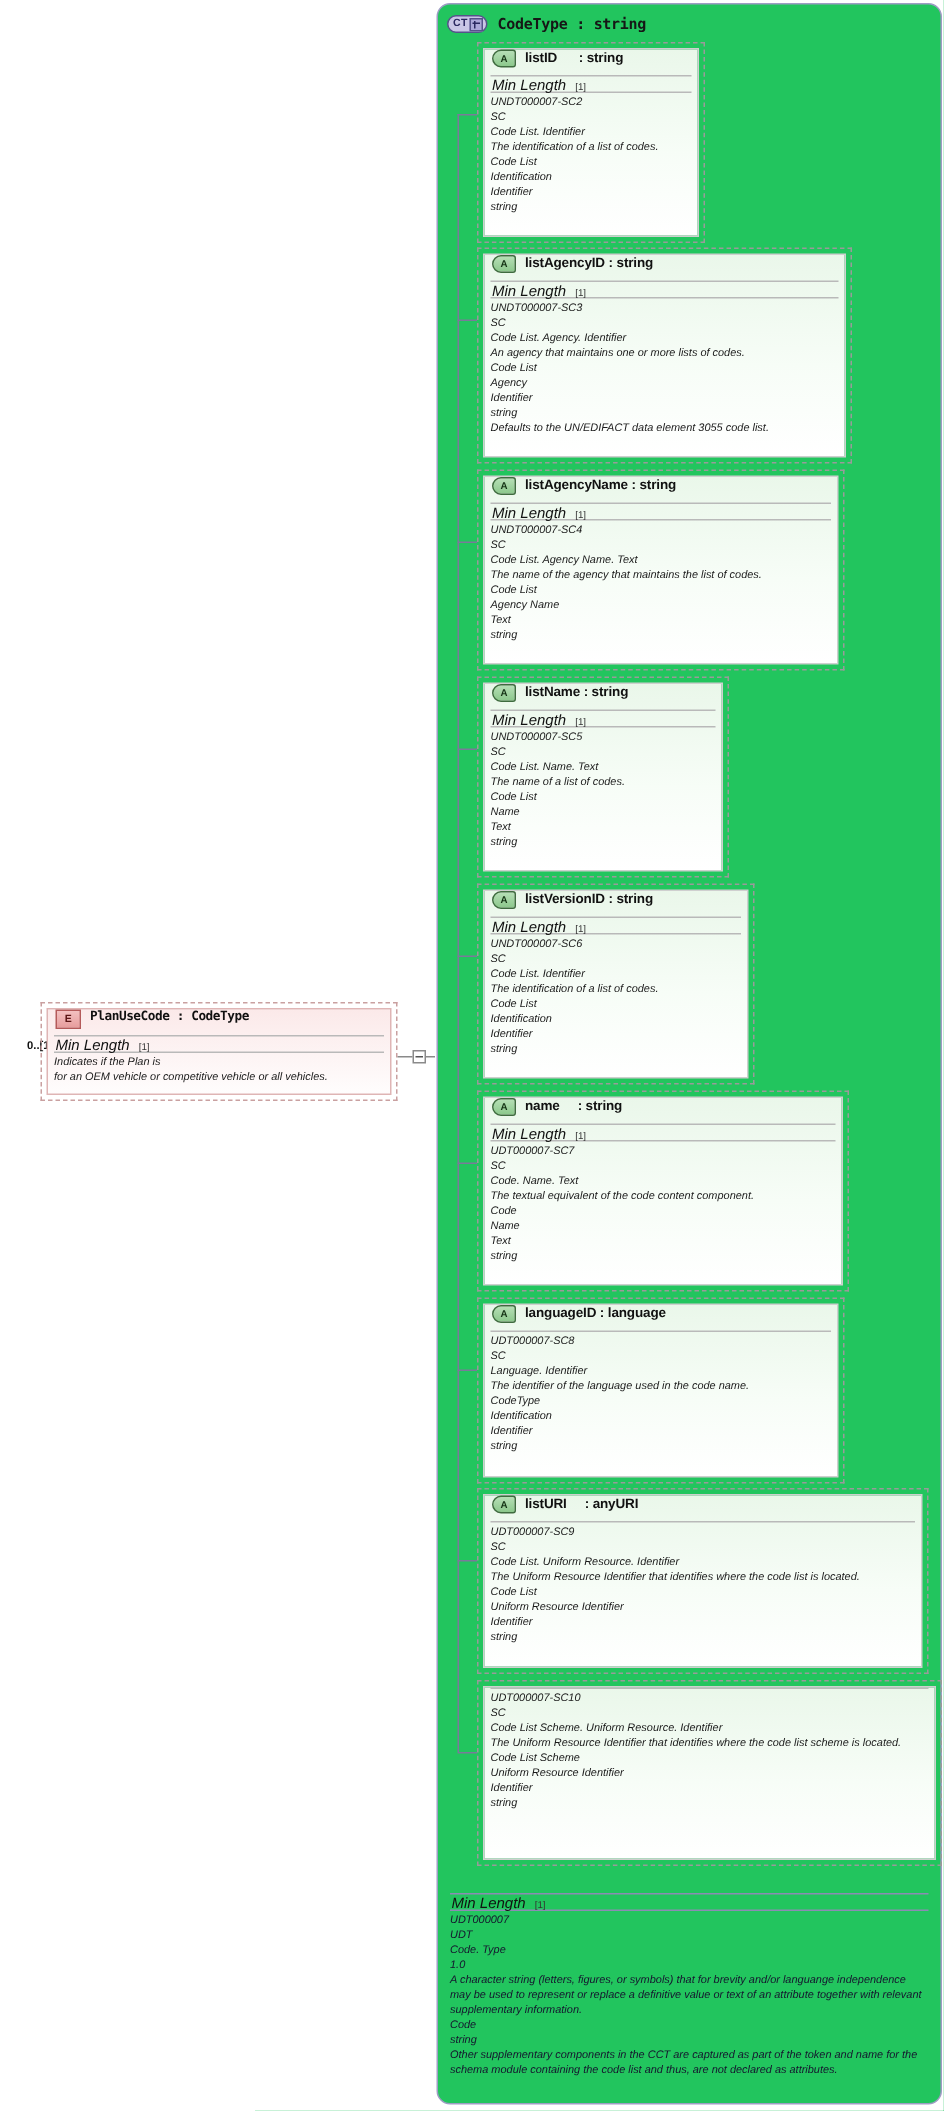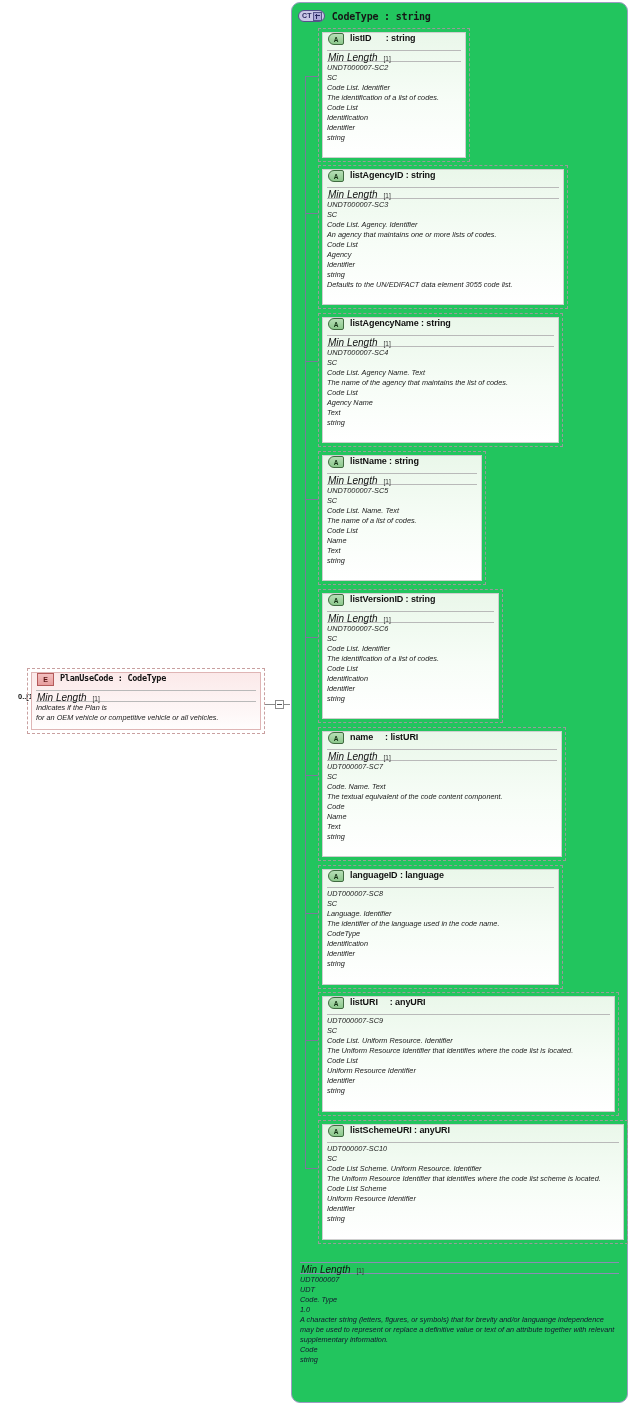"name : listURI" span.node-title { text: listURI -> string }
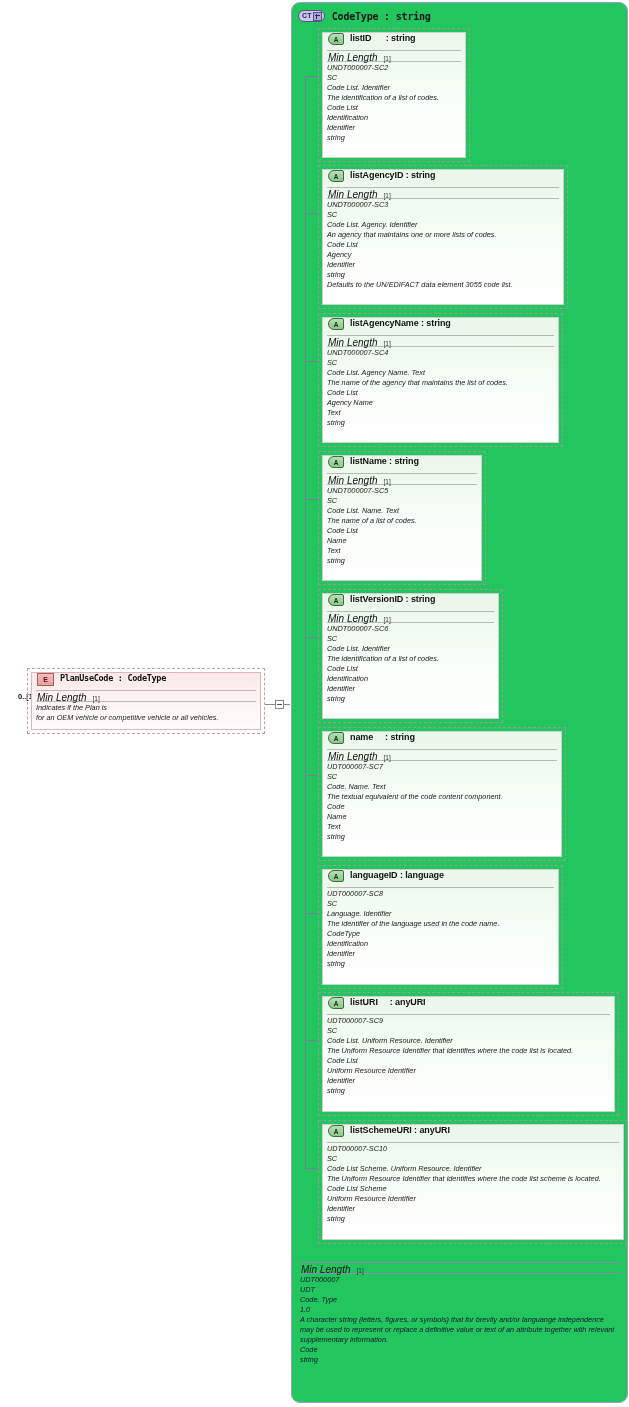"listSchemeURI : anyURI" div.node-head { html: <div> <span>A</span> <span>listSchemeURI : anyURI</span> </div> -> none }
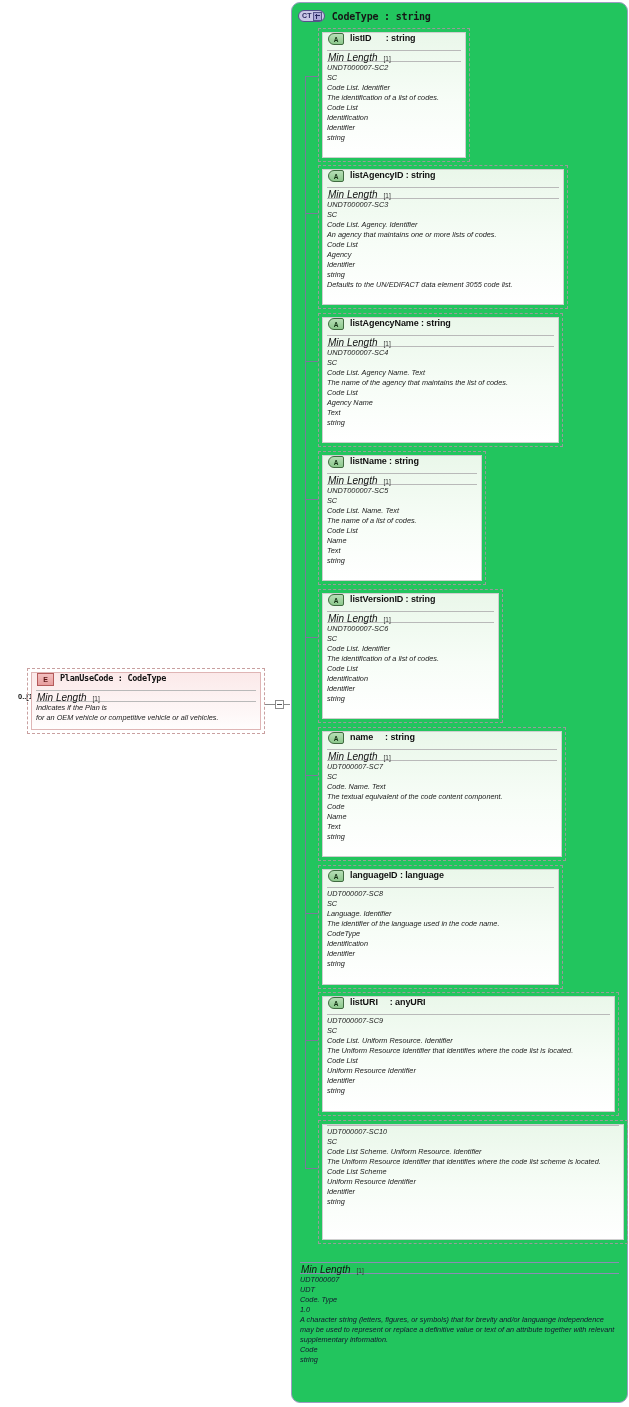"Other supplementary components in the" div.facet-line { html: none -> <div>Other supplementary components in the CCT are captured as part of the token and name for the schema module containing the code list and thus, are not declared as attributes.</div> }
